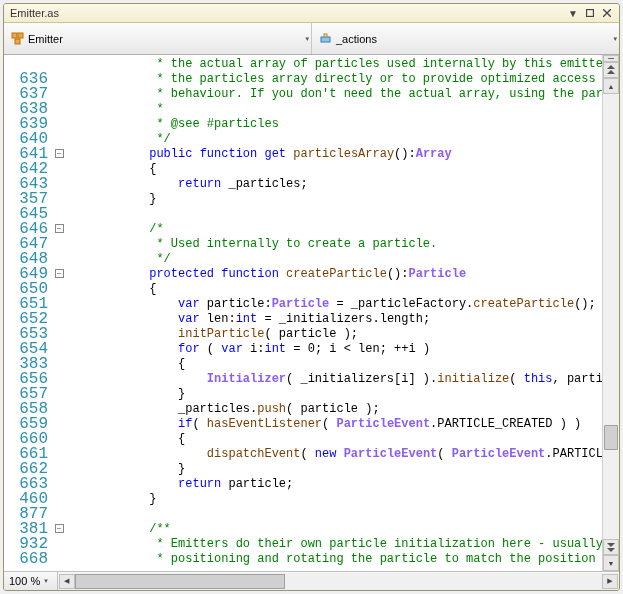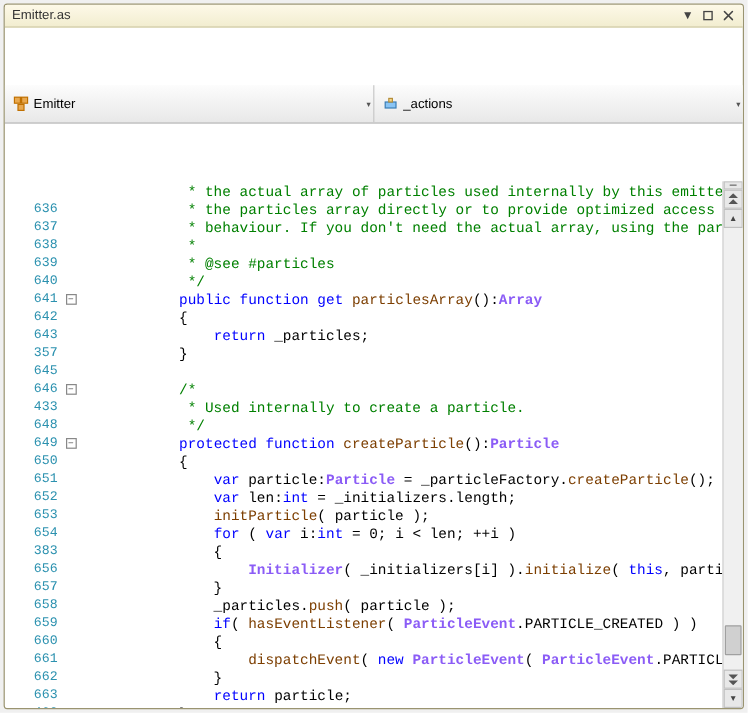"Emitter.as" .window { gap: 48px -> none }
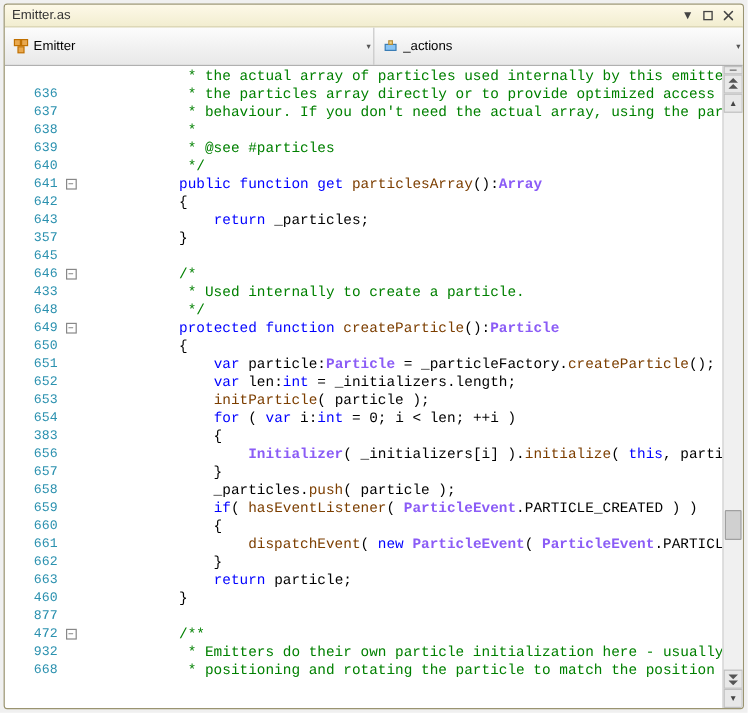"636" .gutter { font-size: 11px -> 16px }
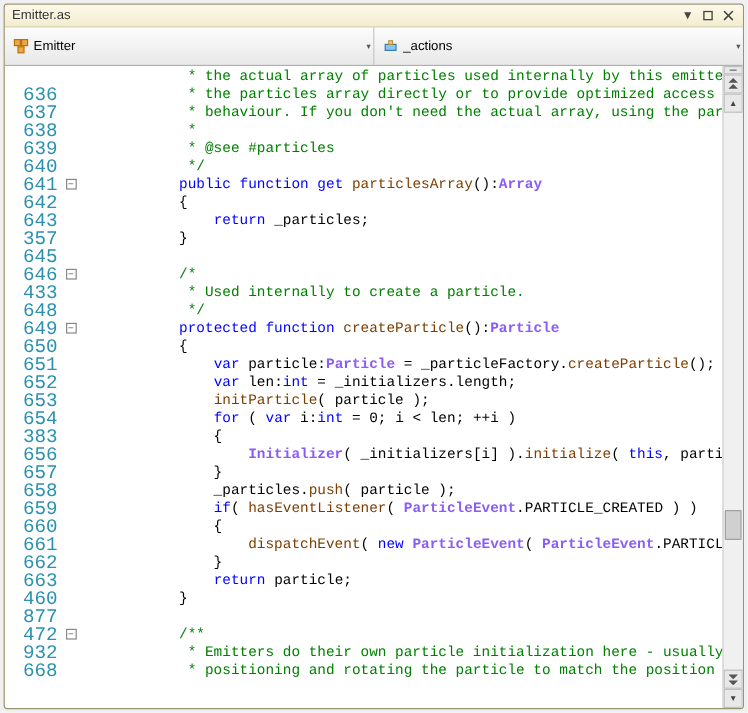"433" div.line-row { text: 433 -> 647 }
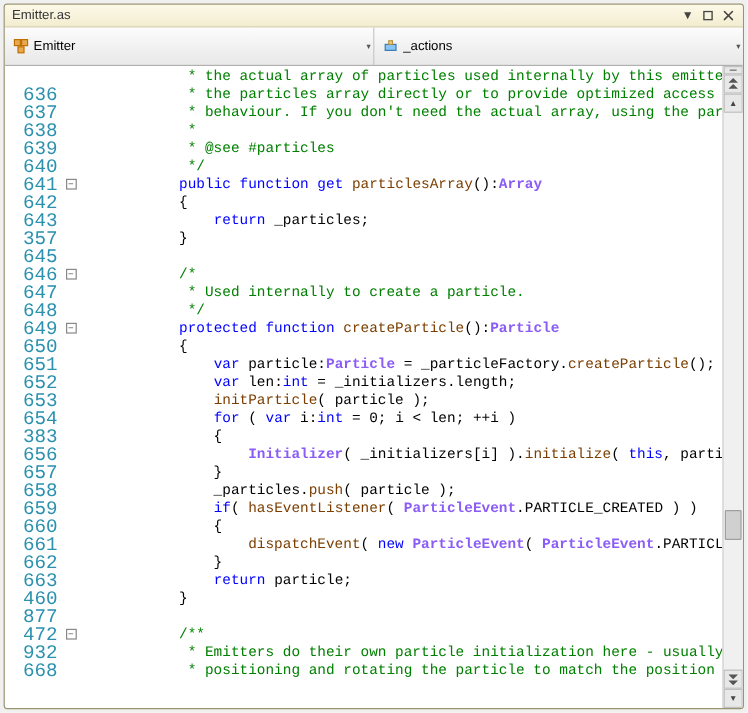"472" div.line-row { text: 472 -> 381 }
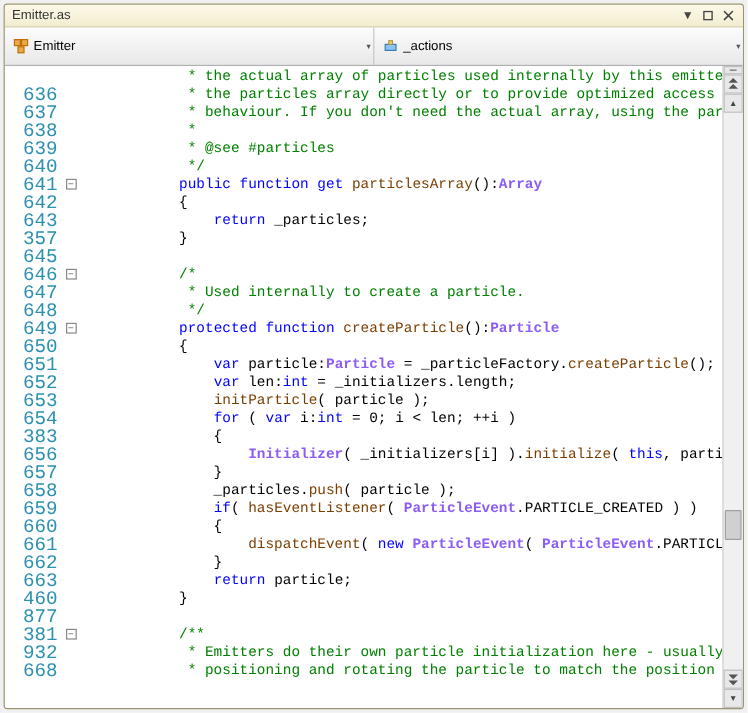"100 %" div.bottombar { html: none -> <div> <div> <span>100 %</span> <span>▾</span> </div> <div> <div>◀</div> <div> <div></div> </div> <div>▶</div> </div> </div> }
